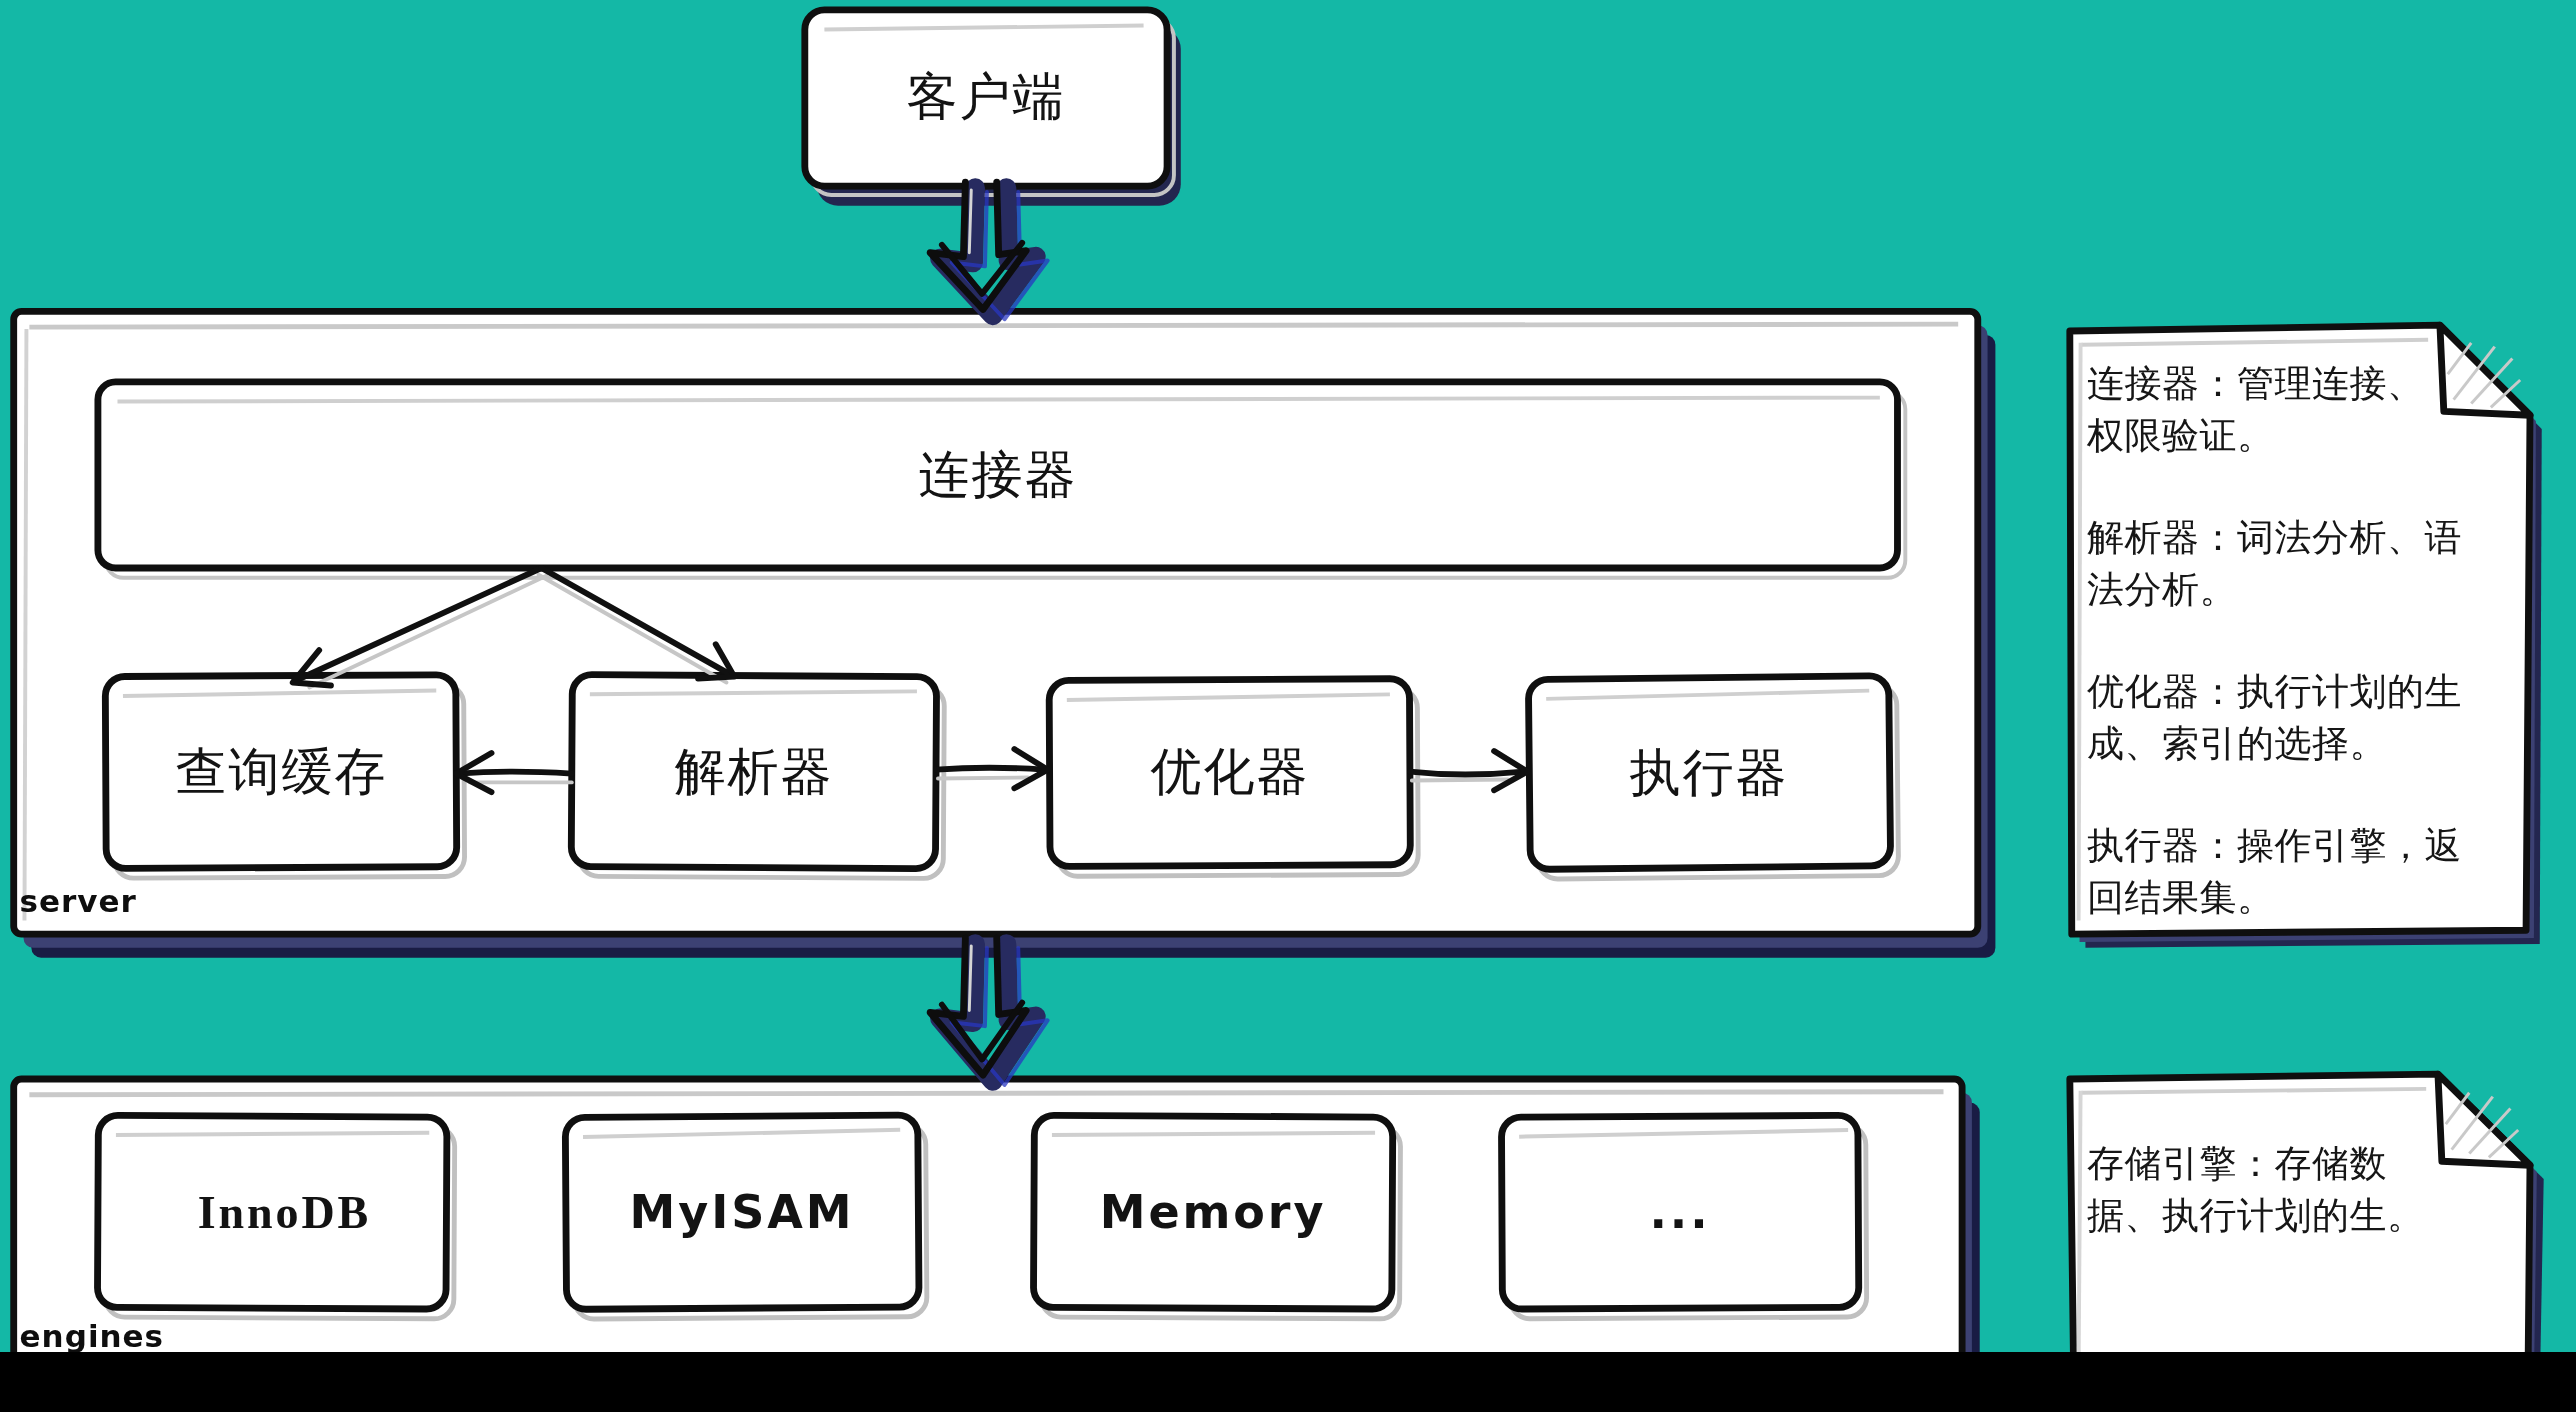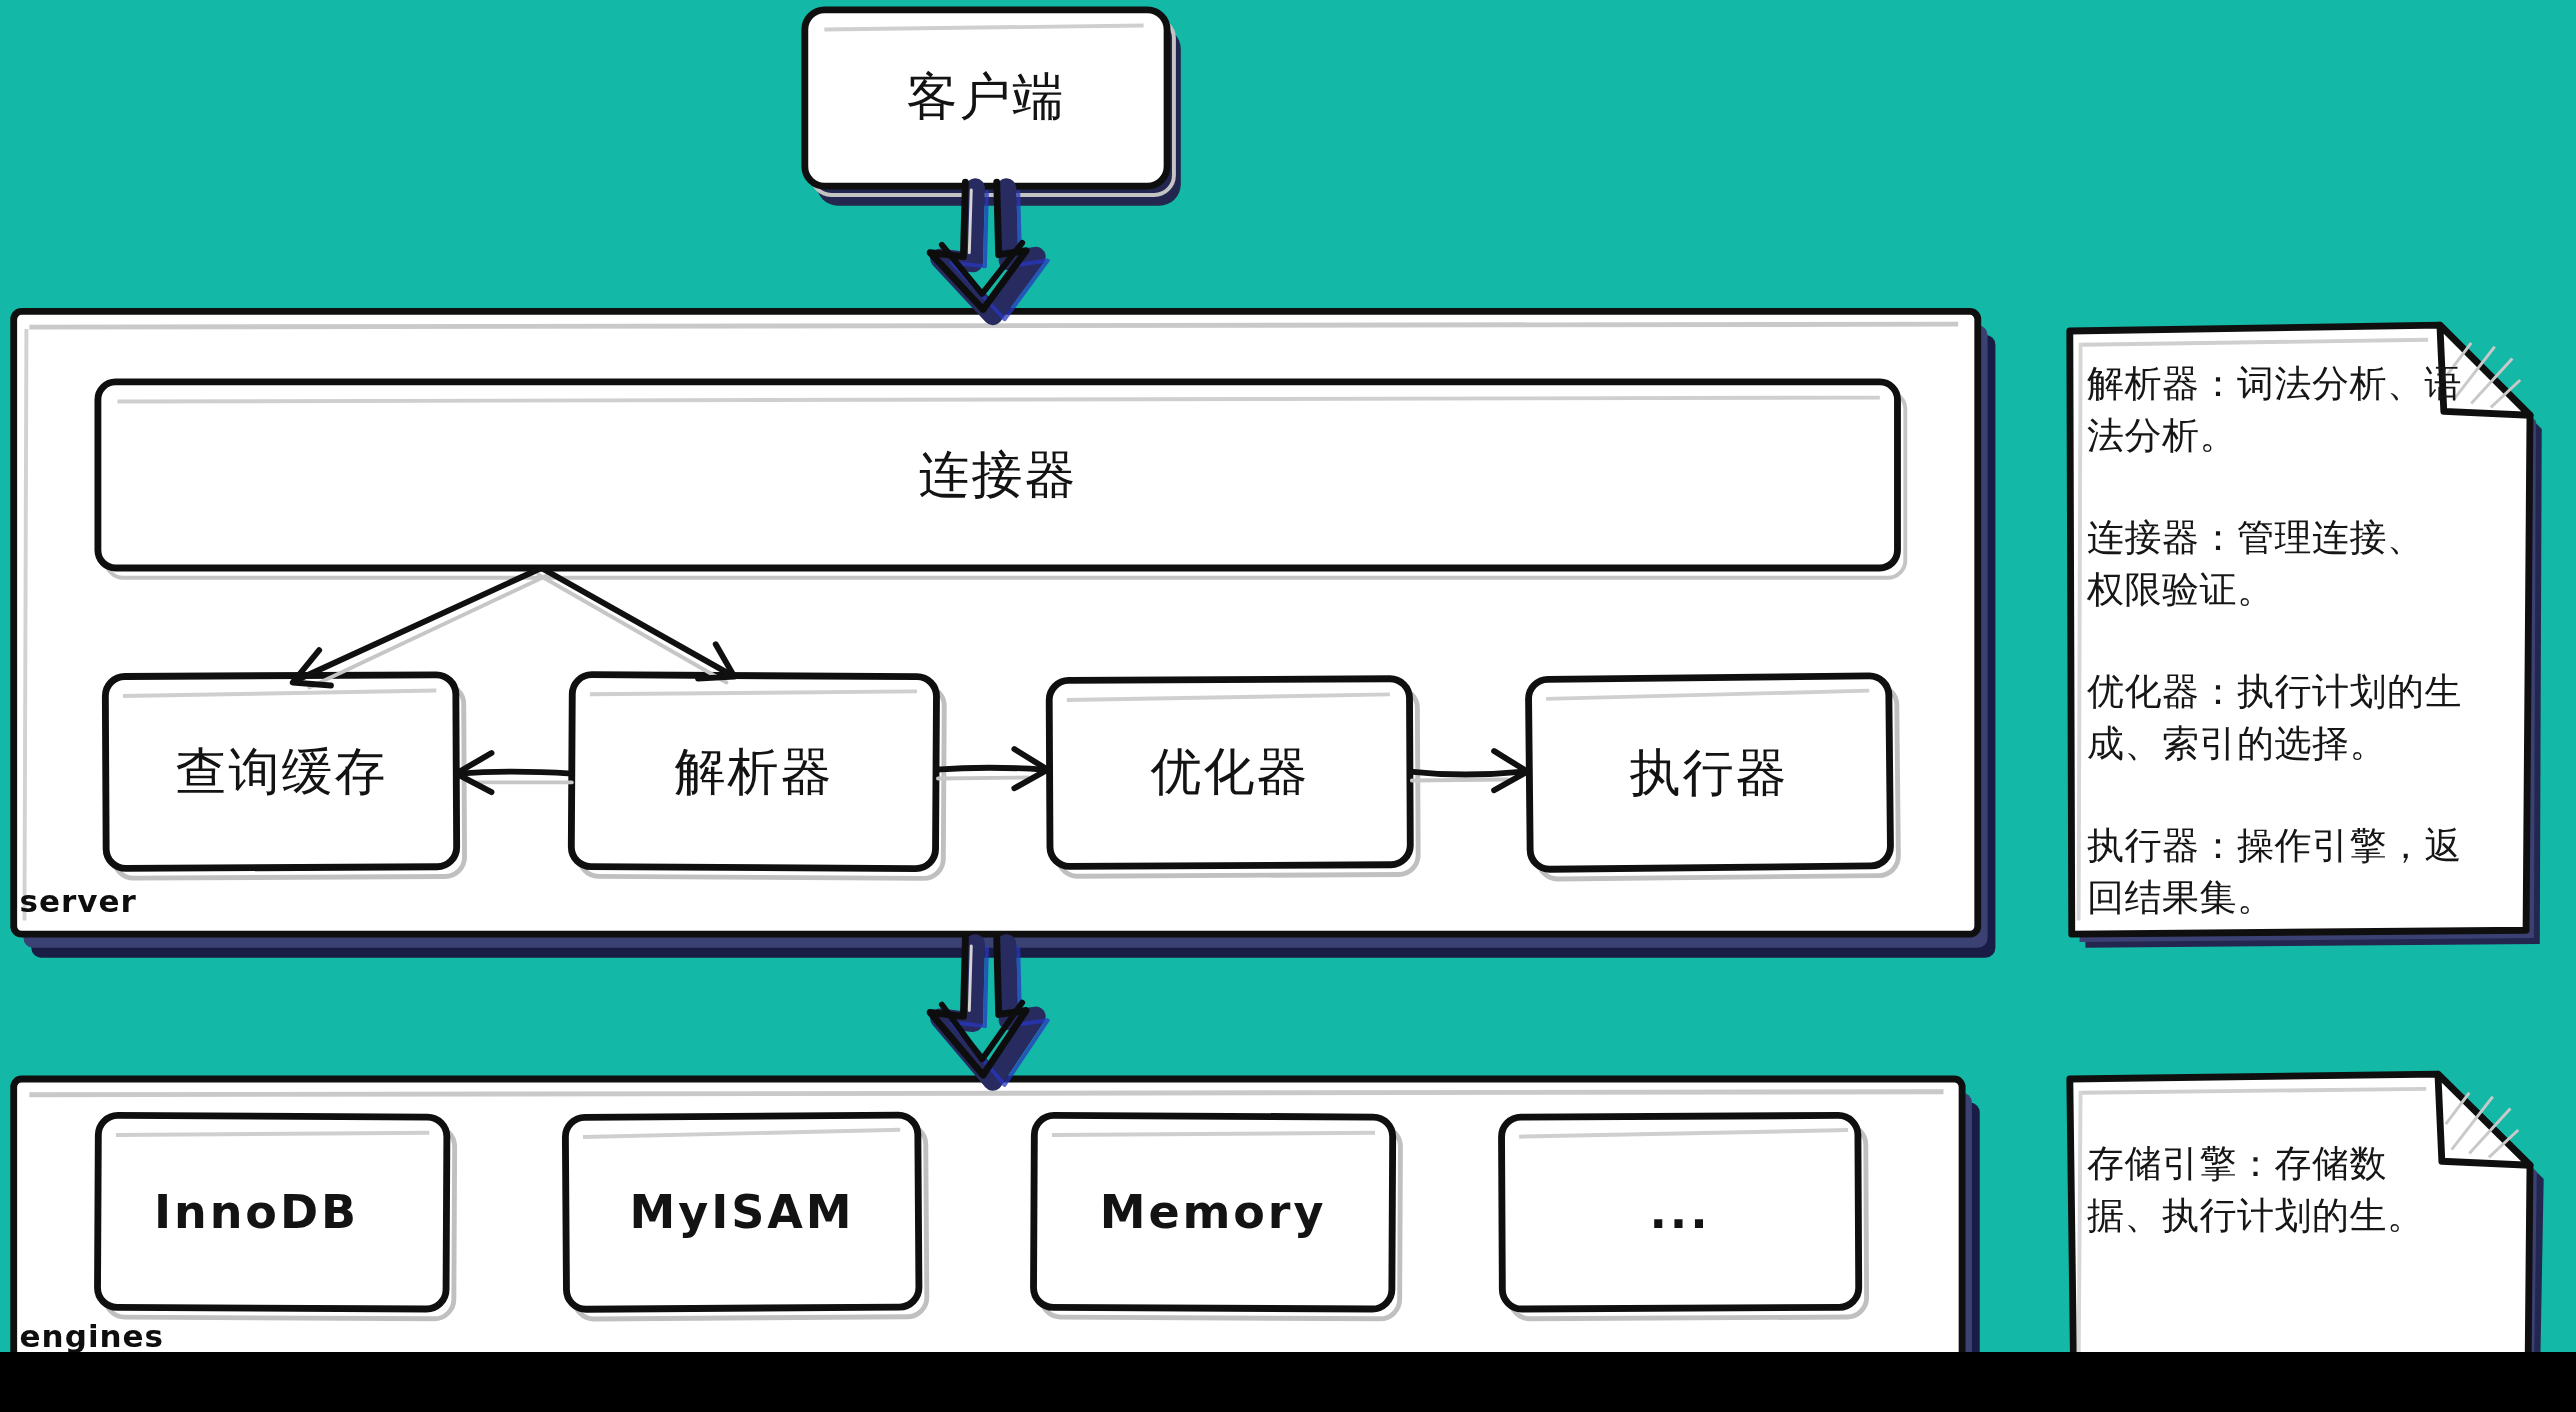"解析器：词法分析、语" div.para { order: before "连接器：管理连接、" -> after "连接器：管理连接、" }
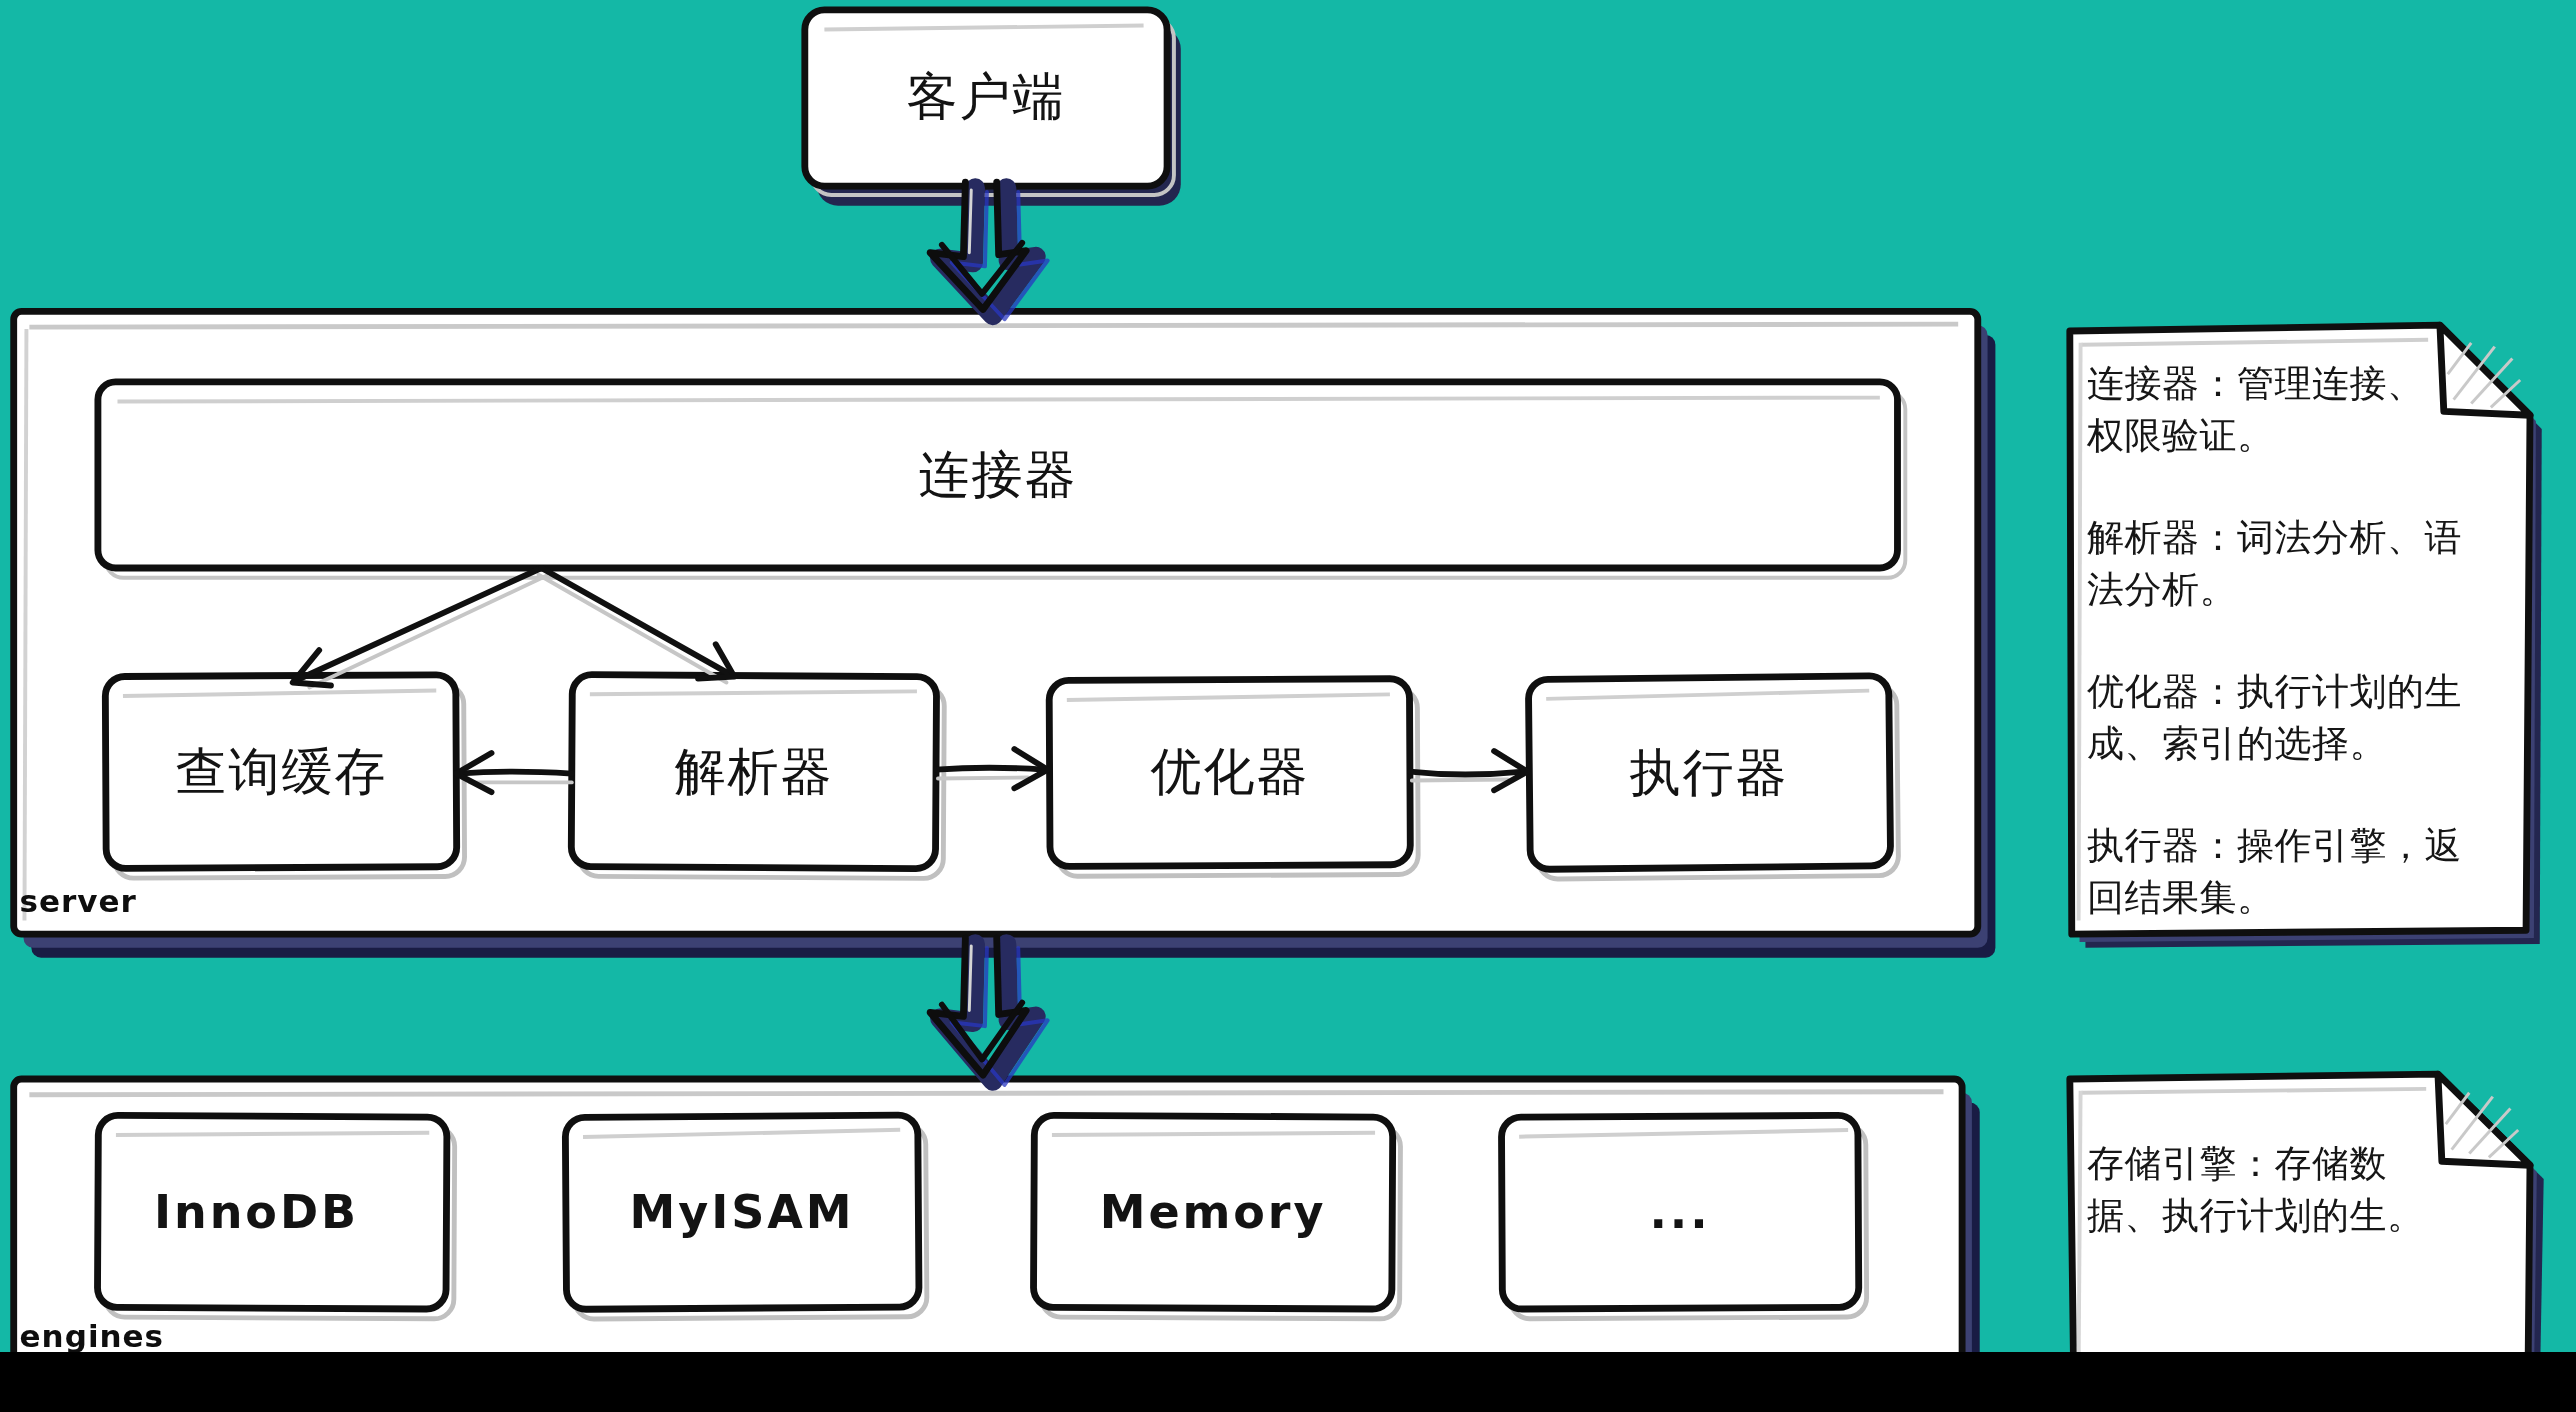"InnoDB" div.lbl { font-family: none -> Liberation Serif, serif; left: 82px -> 110px }
